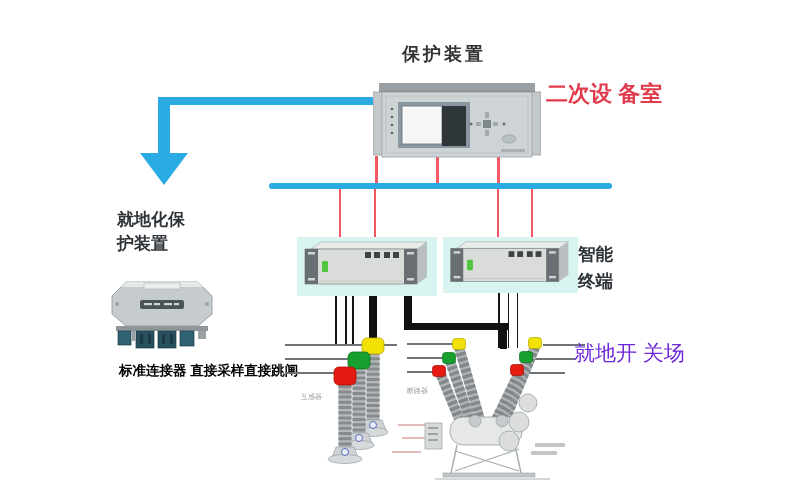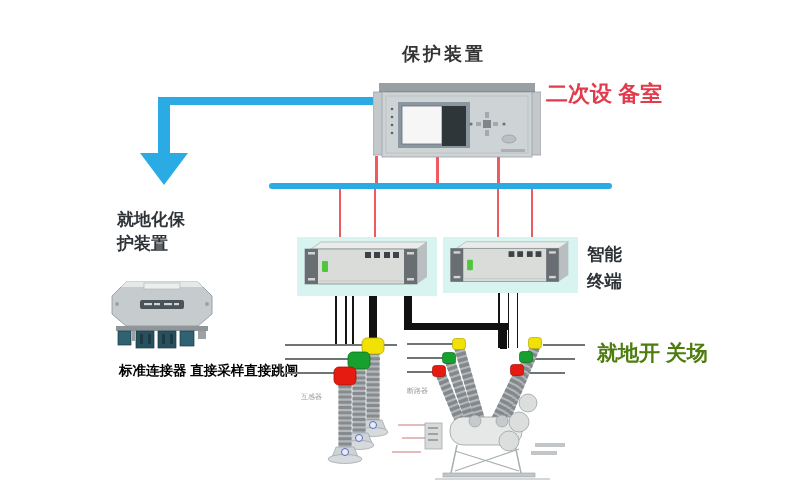"智能" #it-label { padding-left: 9px -> none }
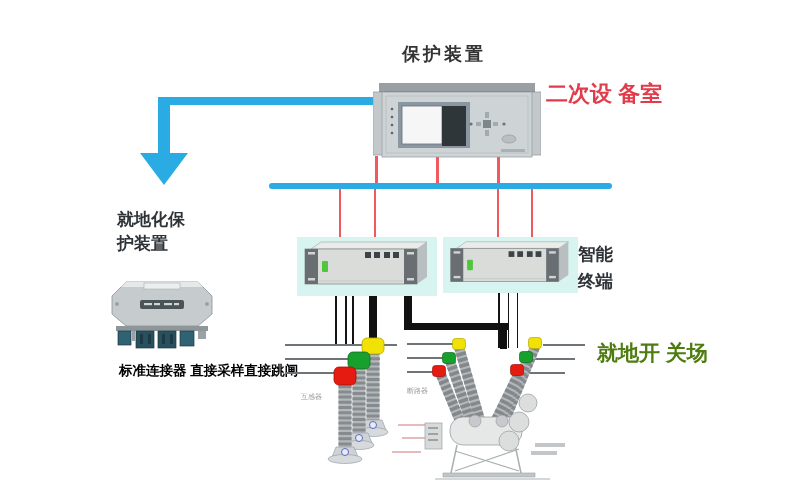"就地开 关场" #switchyard-label { color: #4d7c0f -> #6d28d9; font-weight: 700 -> 400; left: 597px -> 574px }
